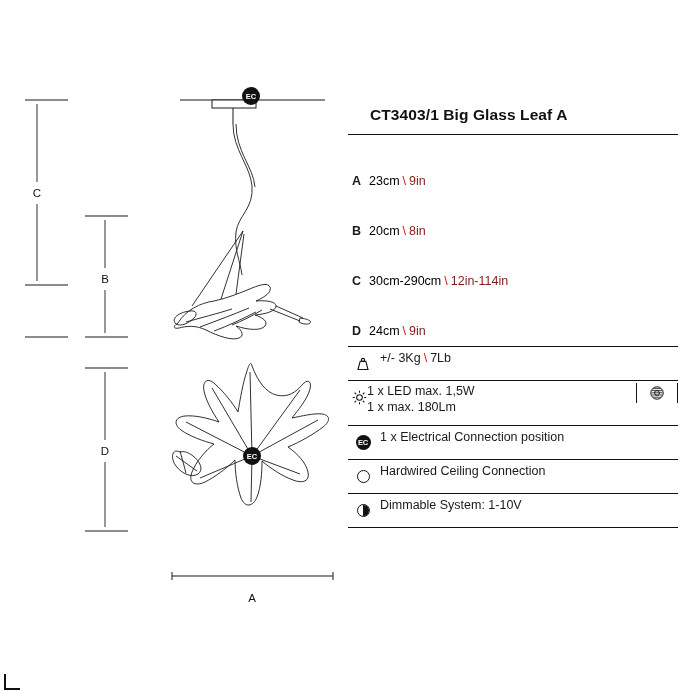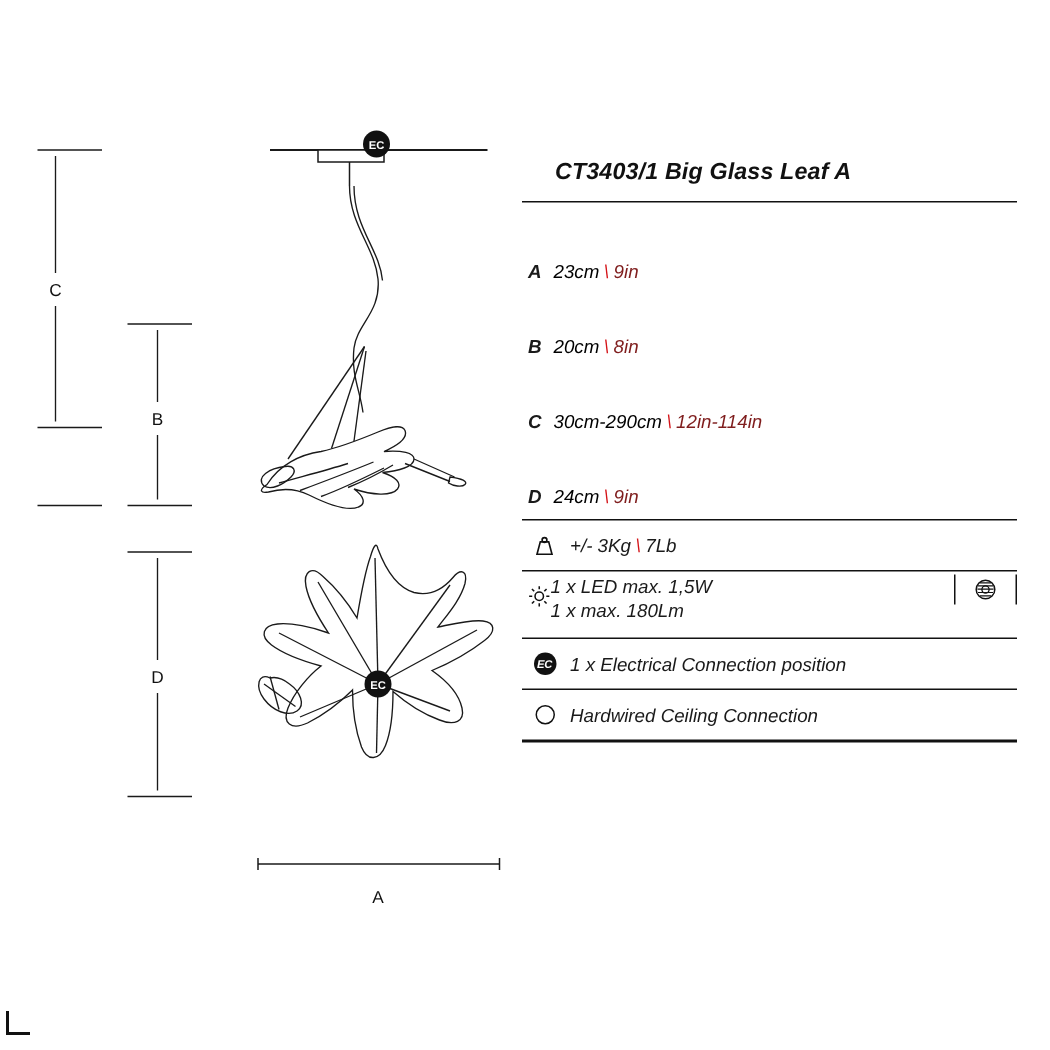"CT3403/1 Big Glass Leaf A" .spec { font-style: italic -> none }
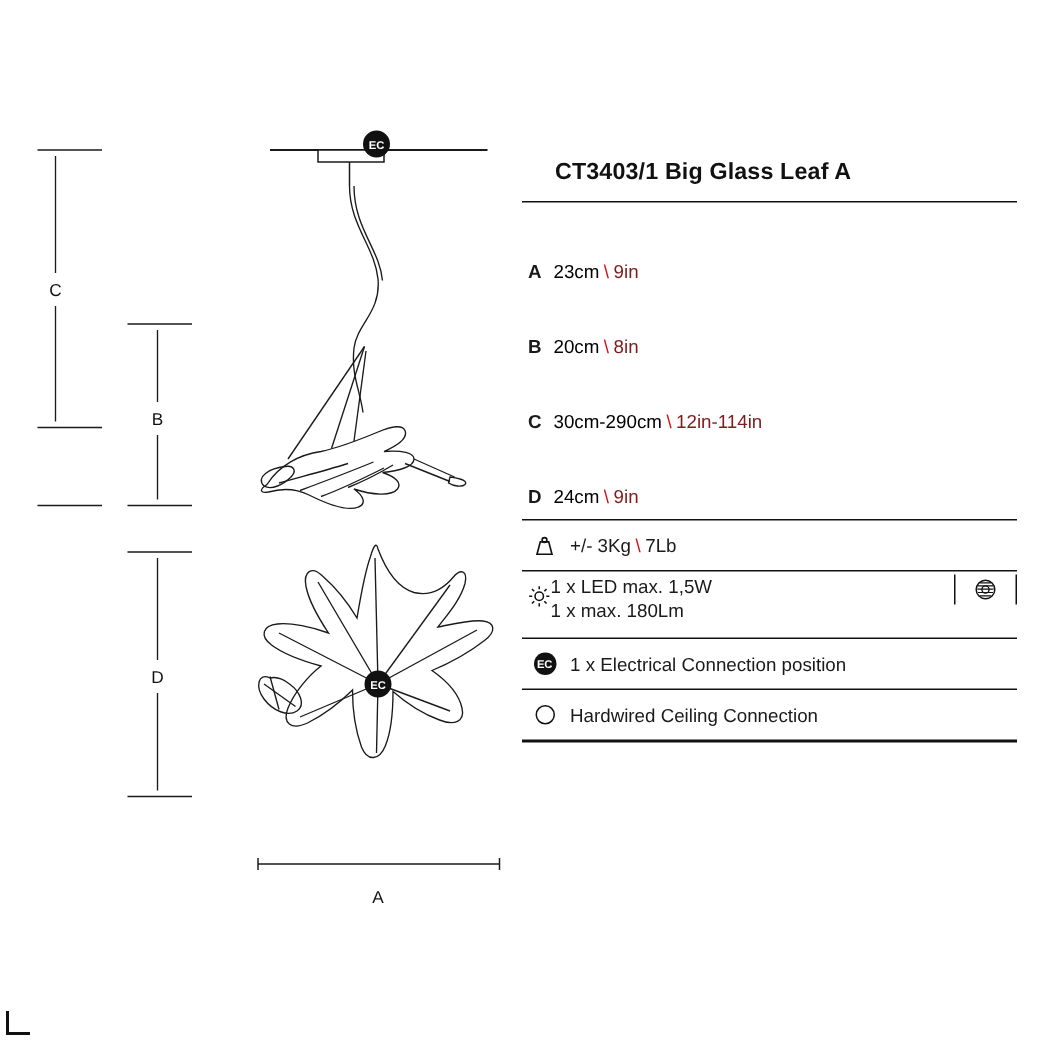"+/- 3Kg \ 7Lb" .row { align-items: center -> none }
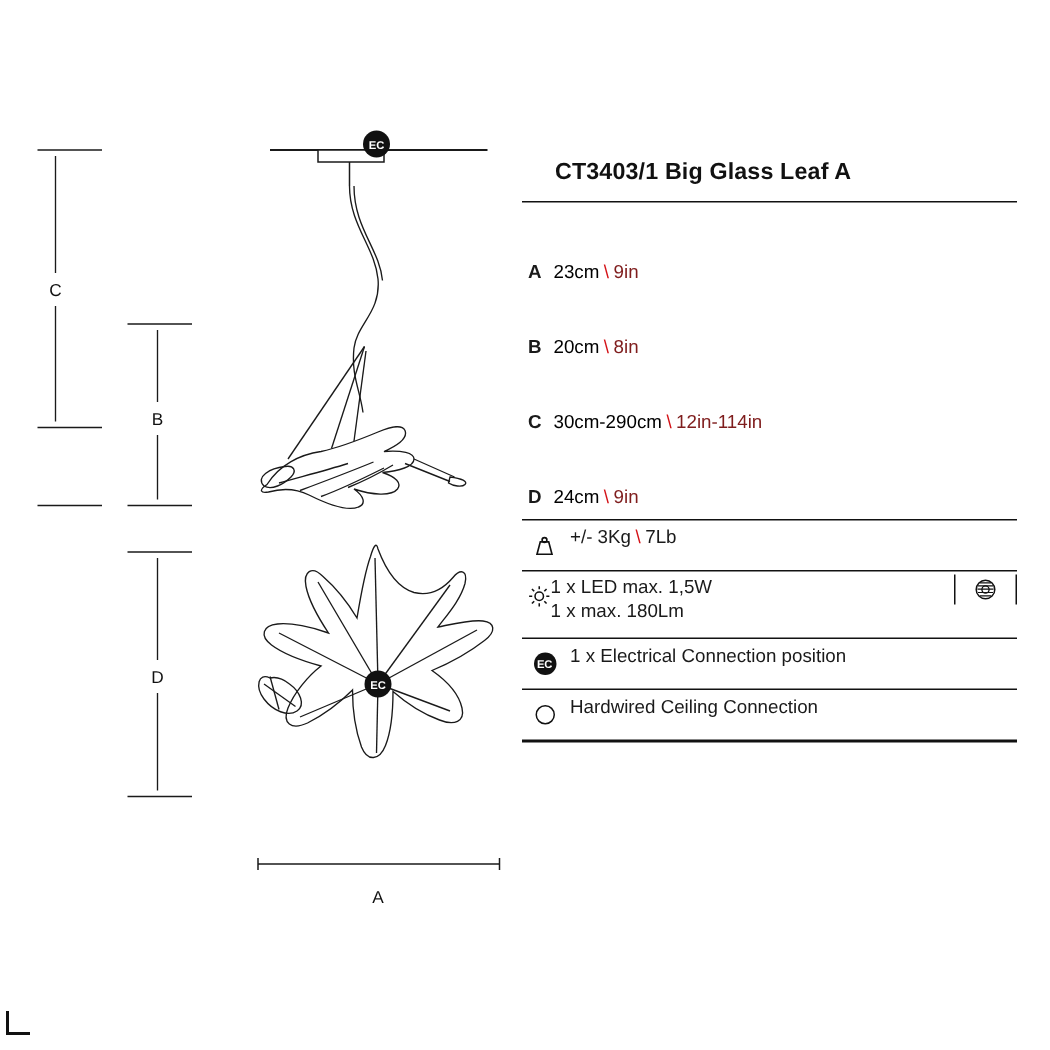"Dimmable System: 1-10V" div.row { html: none -> <div> <span> <span></span> </span> <span>Dimmable System: 1-10V</span> </div> }
